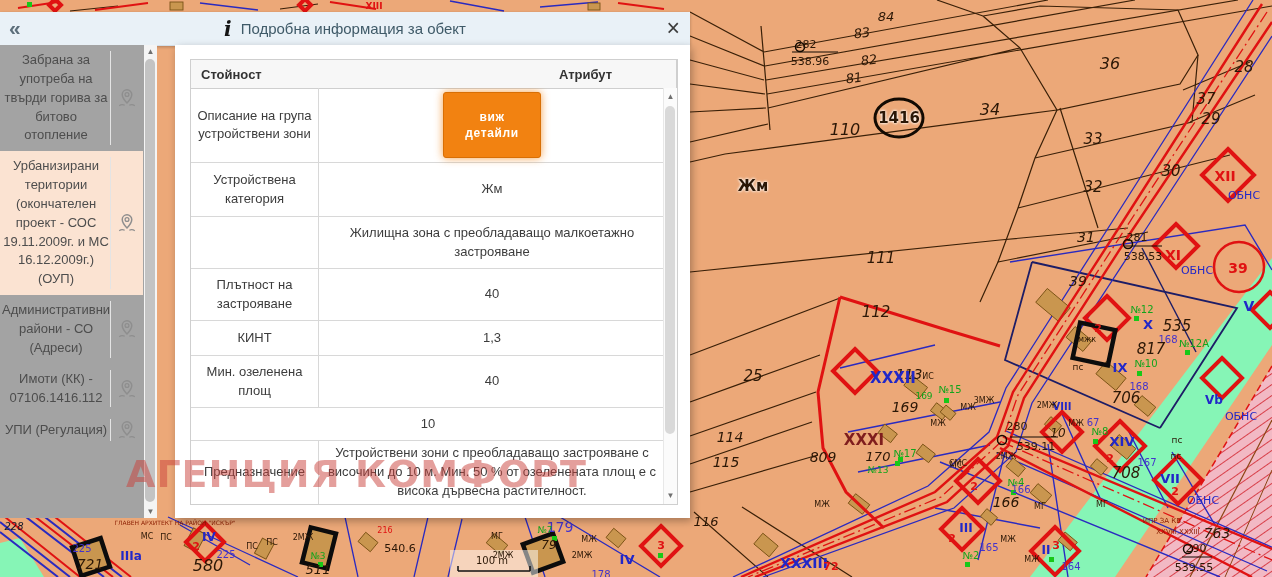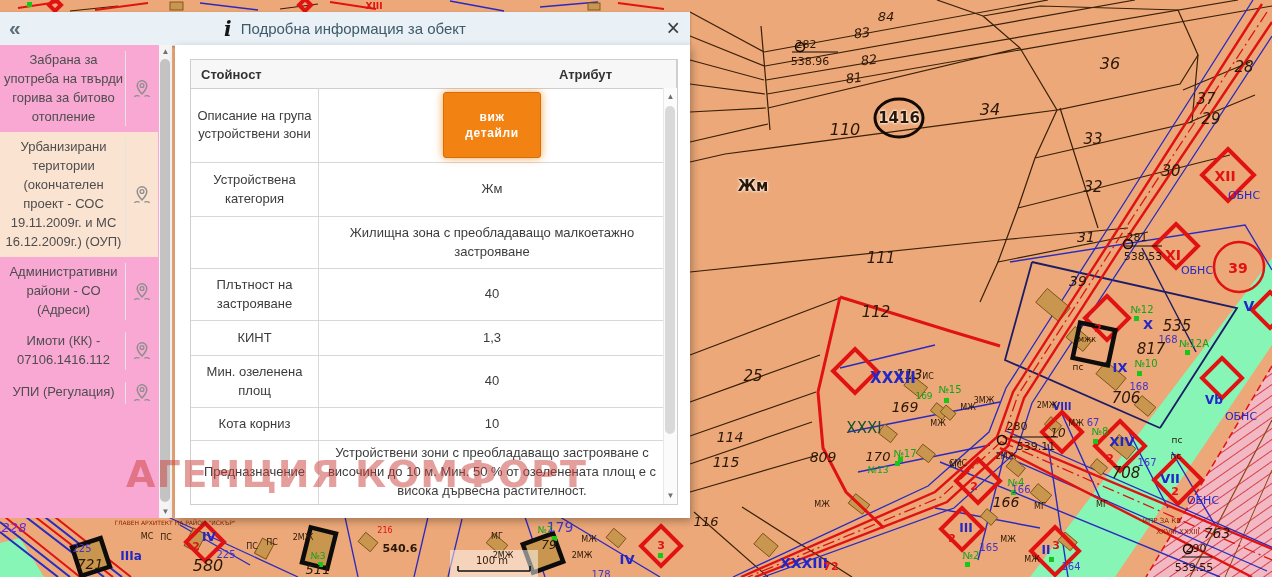"Забрана за употреба на твърди" .sidebar { background: #f9a8d4 -> #a3a3a3; width: 172px -> 157px }
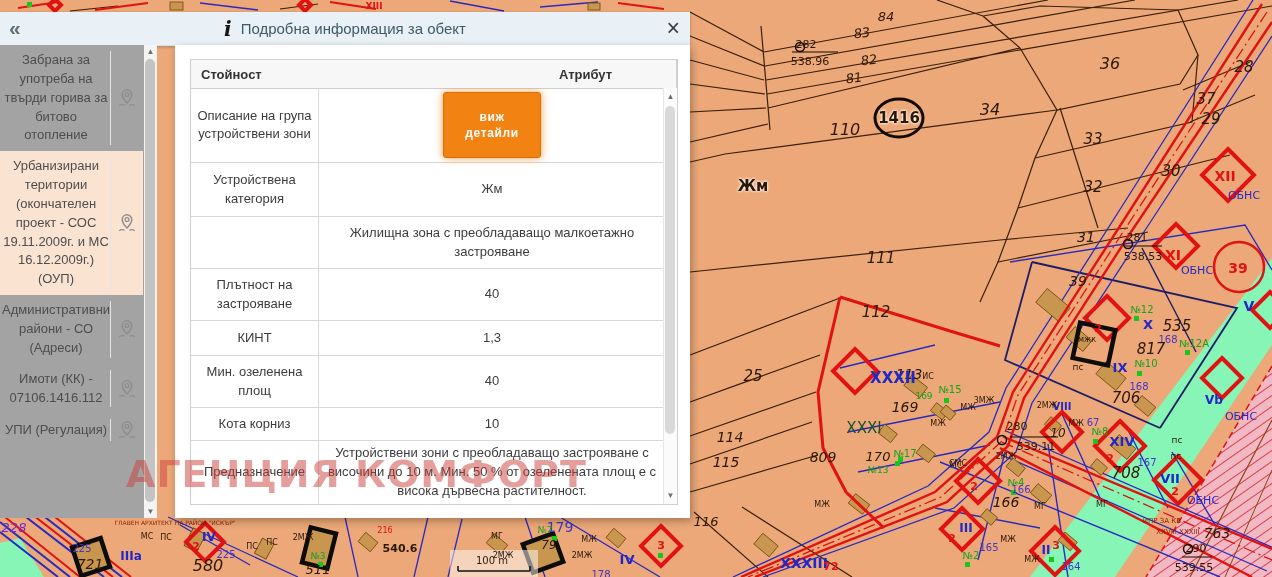"Кота корниз" div.t-attr { html: <div>Кота корниз</div> -> none }
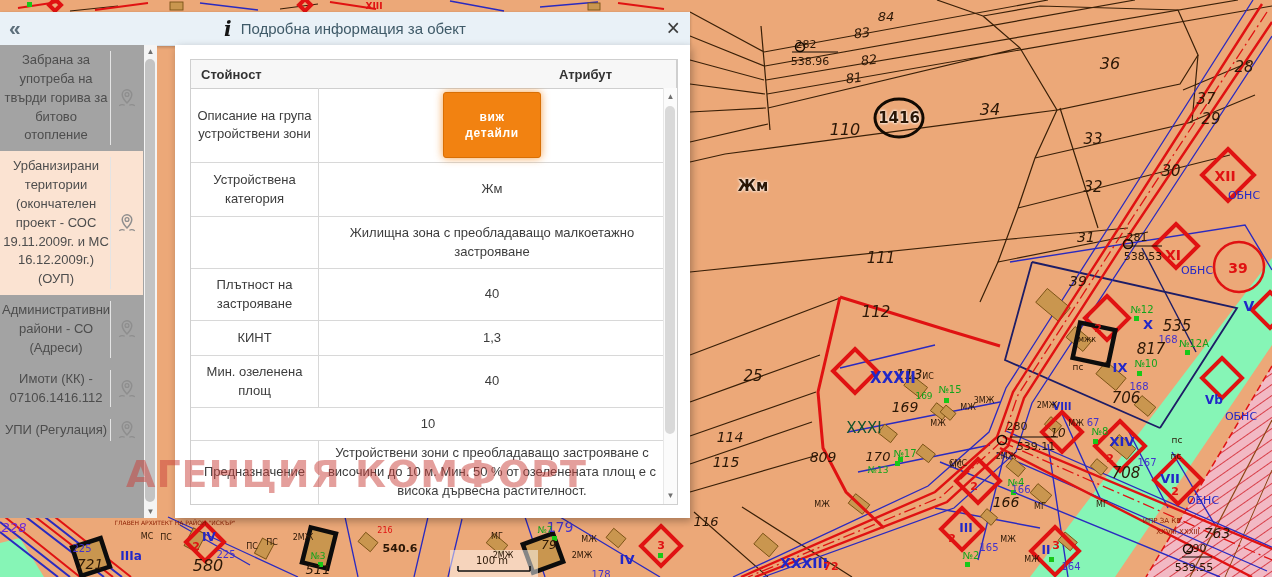"XXXI" span.map-label { color: #14532d -> #7f1d1d; font-weight: 400 -> 700; top: 428px -> 440px }
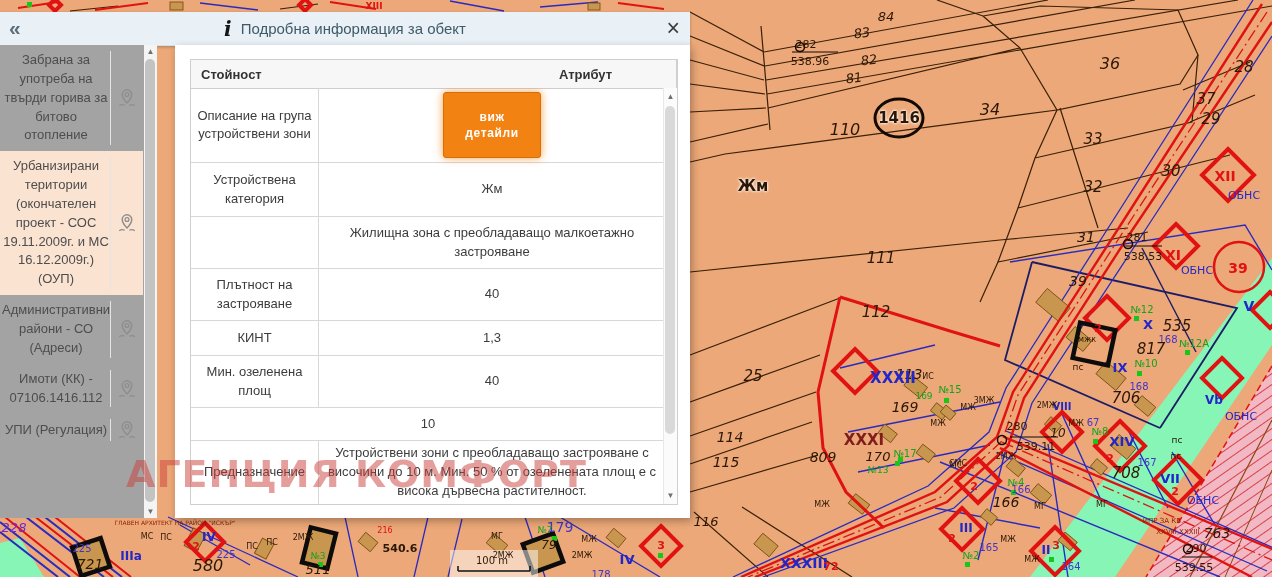"228" span.map-label { color: #6d28d9 -> #0f172a; font-size: 13px -> 10px }
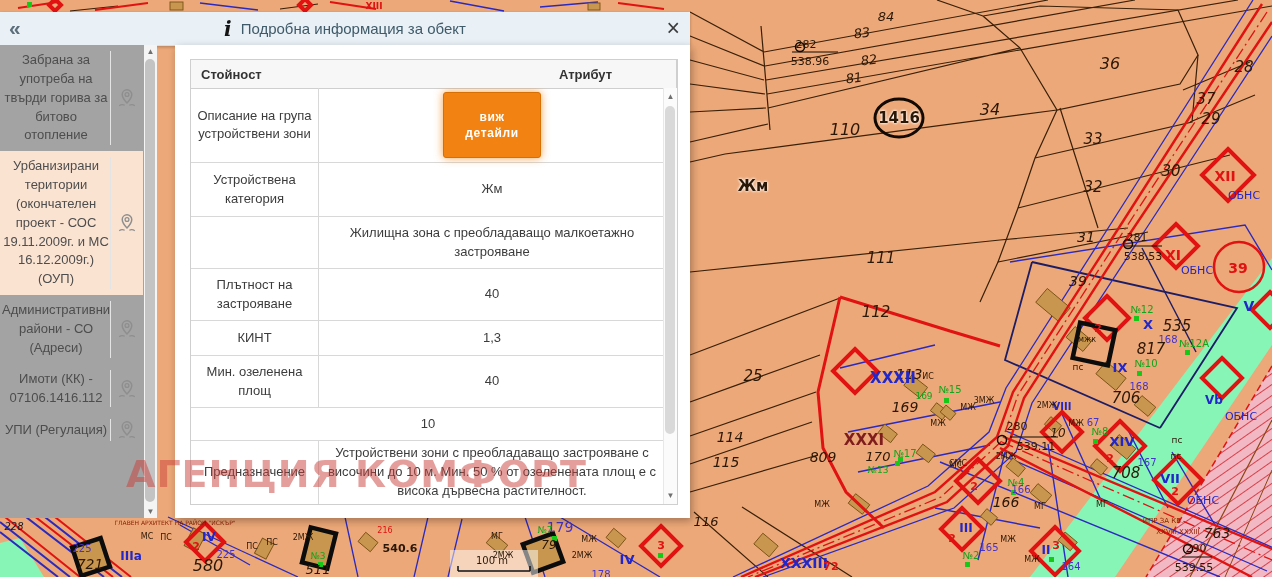"540.6" span.map-label { font-weight: 700 -> 400 }
